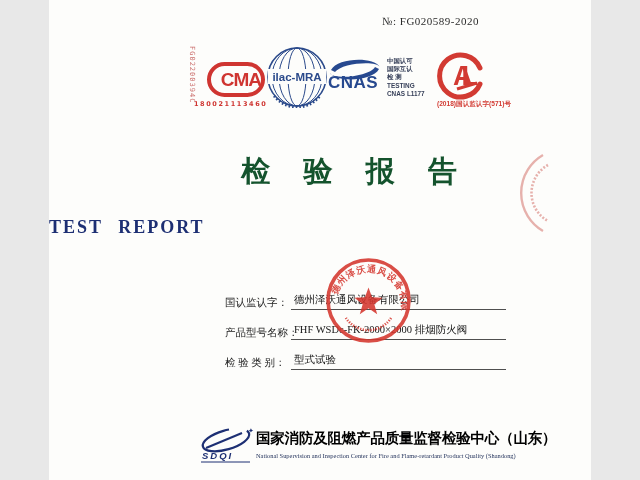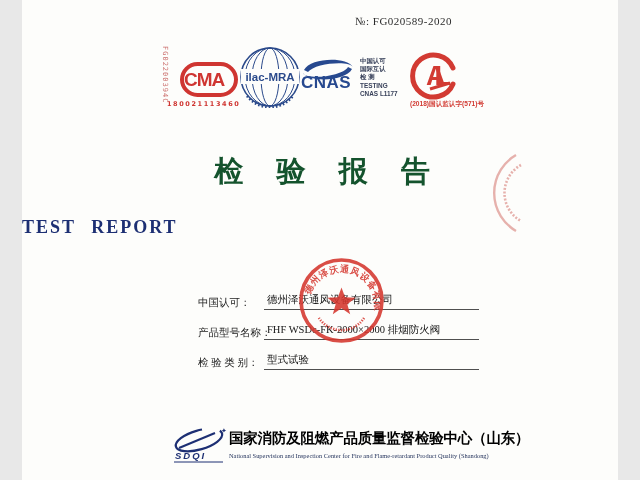"№: FG020589-2020" .page { width: 596px -> 542px }
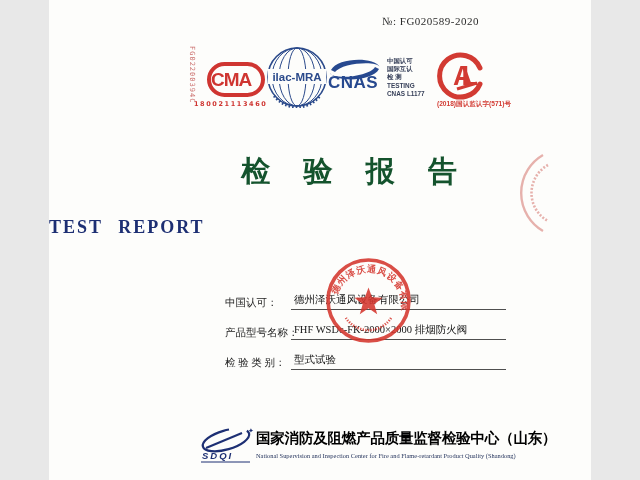"CMA" .cma-box { justify-content: flex-start -> flex-end }
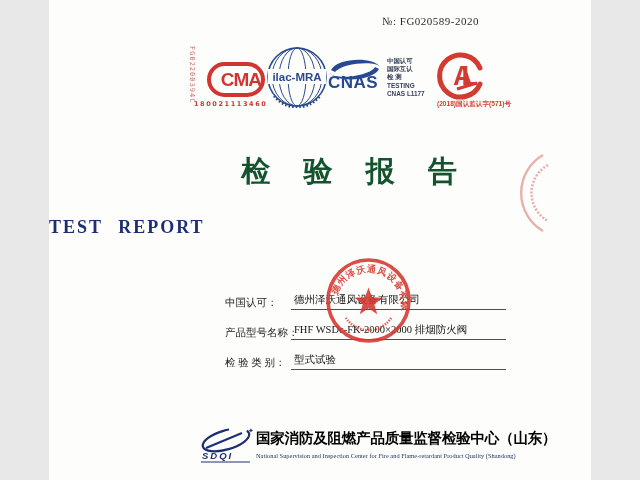"中国认可：" span.field-label { text: 中国认可 -> 国认监认字 }
